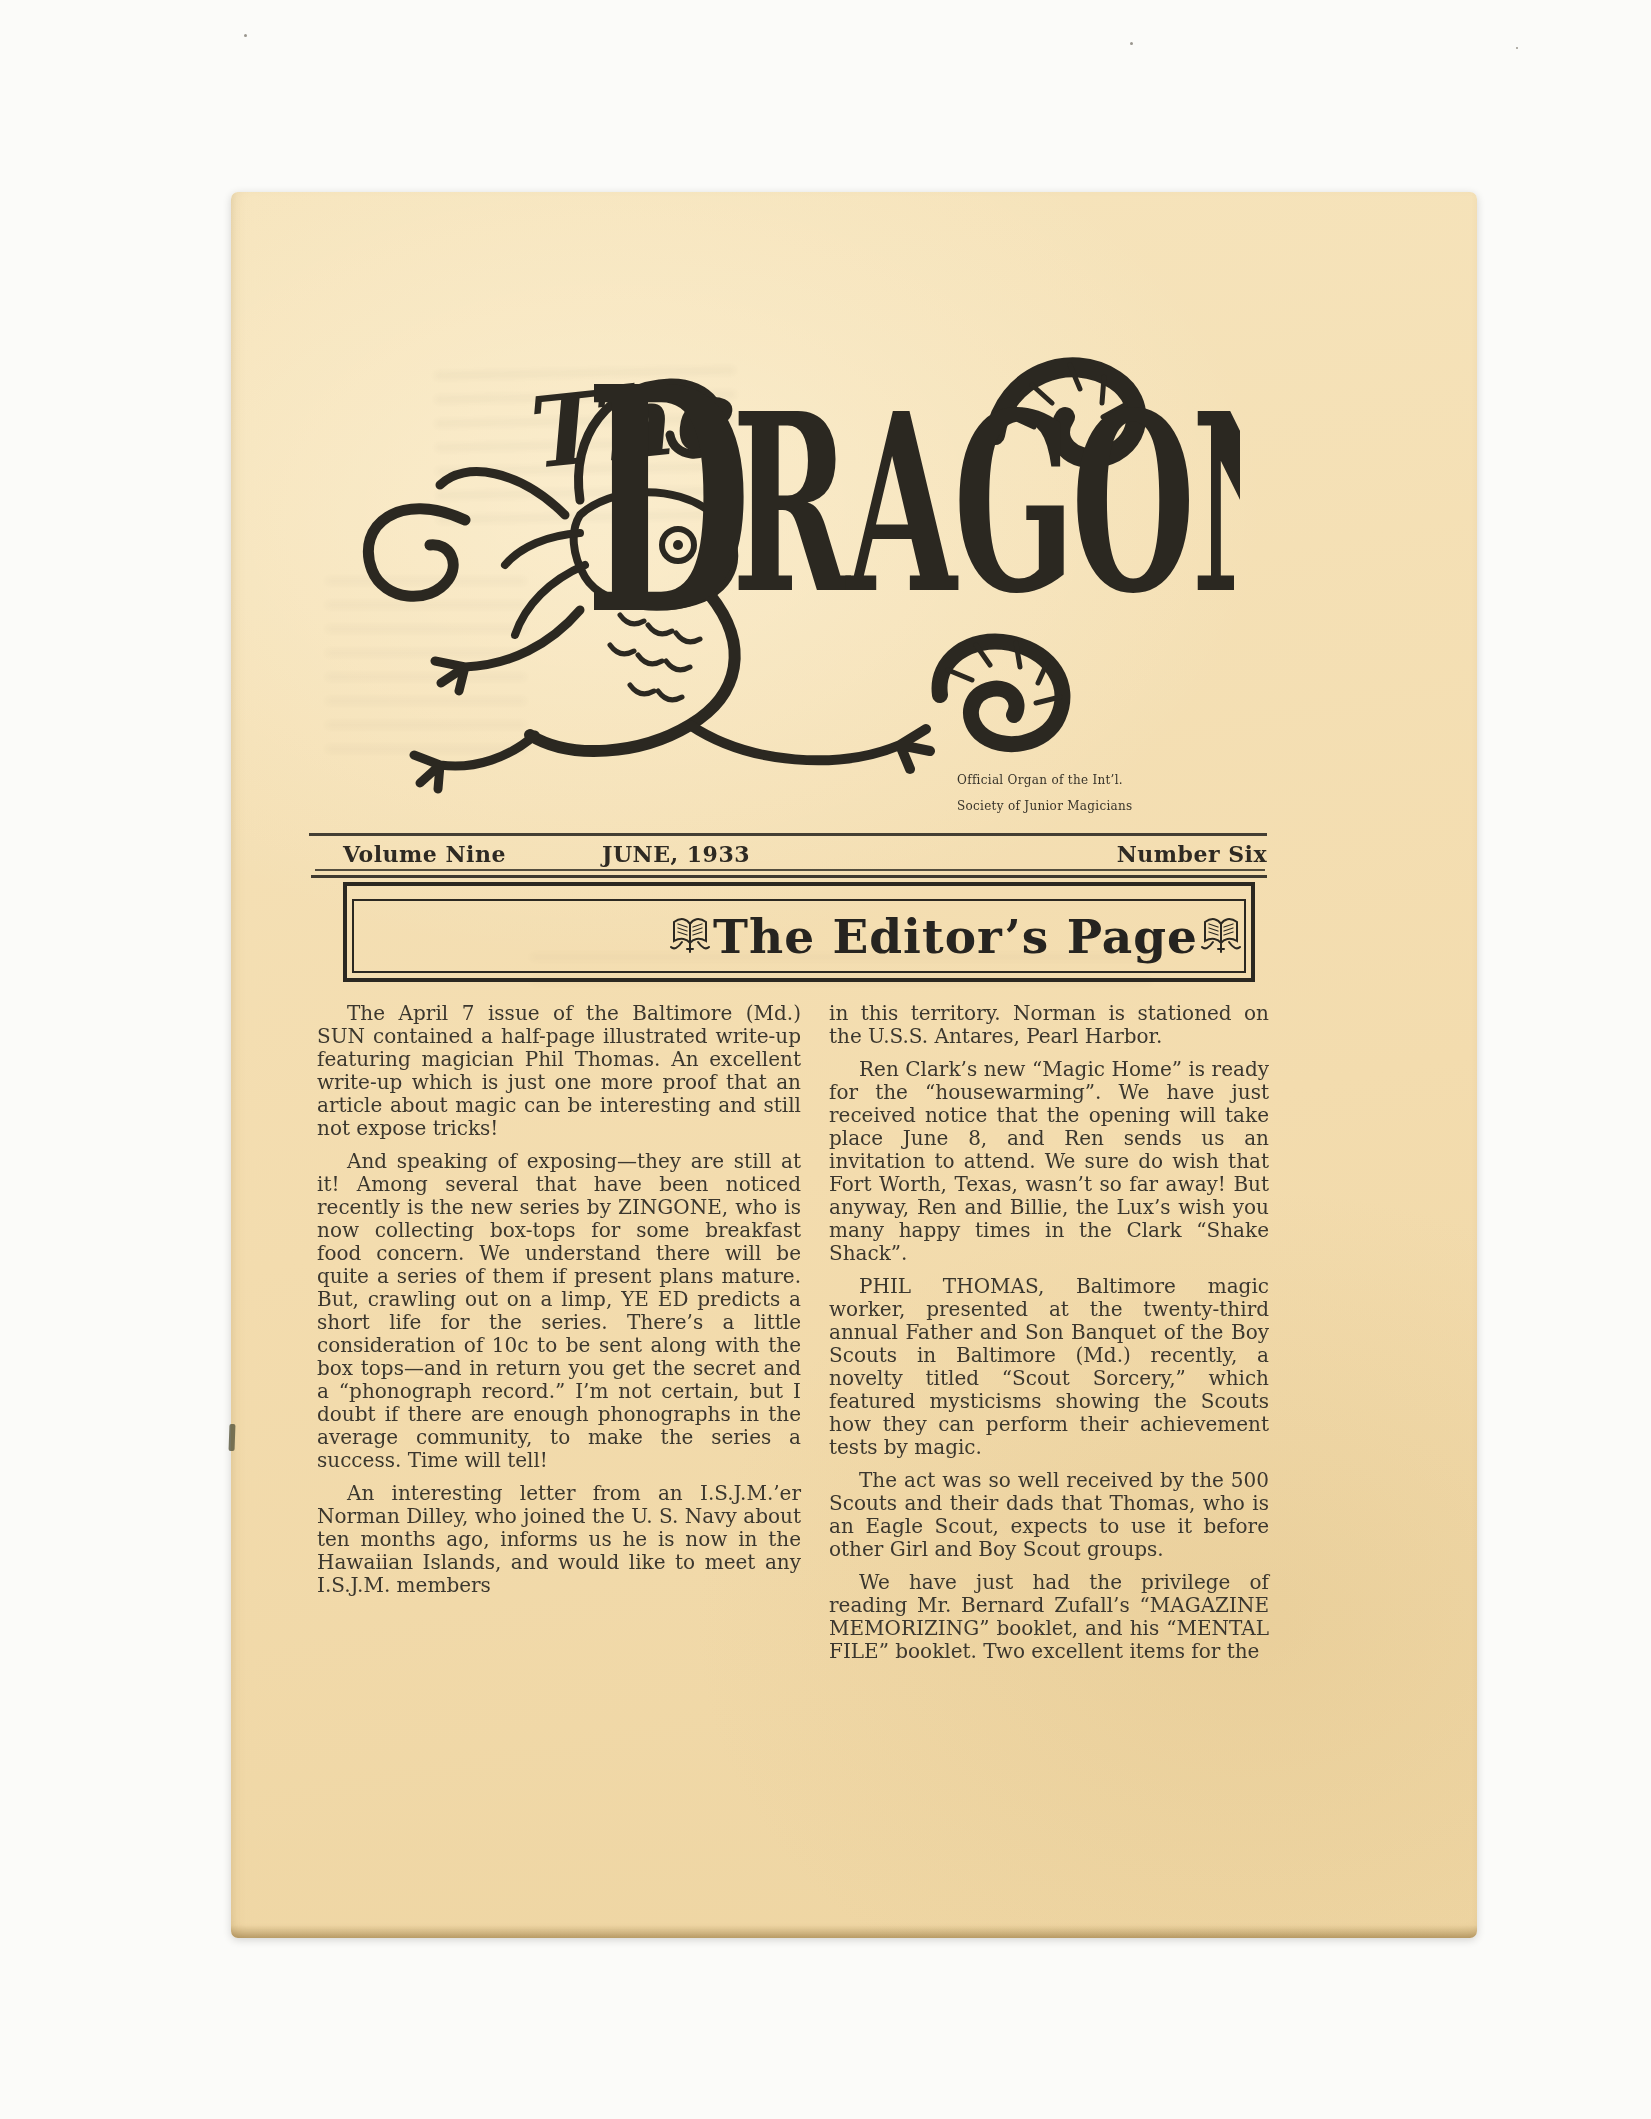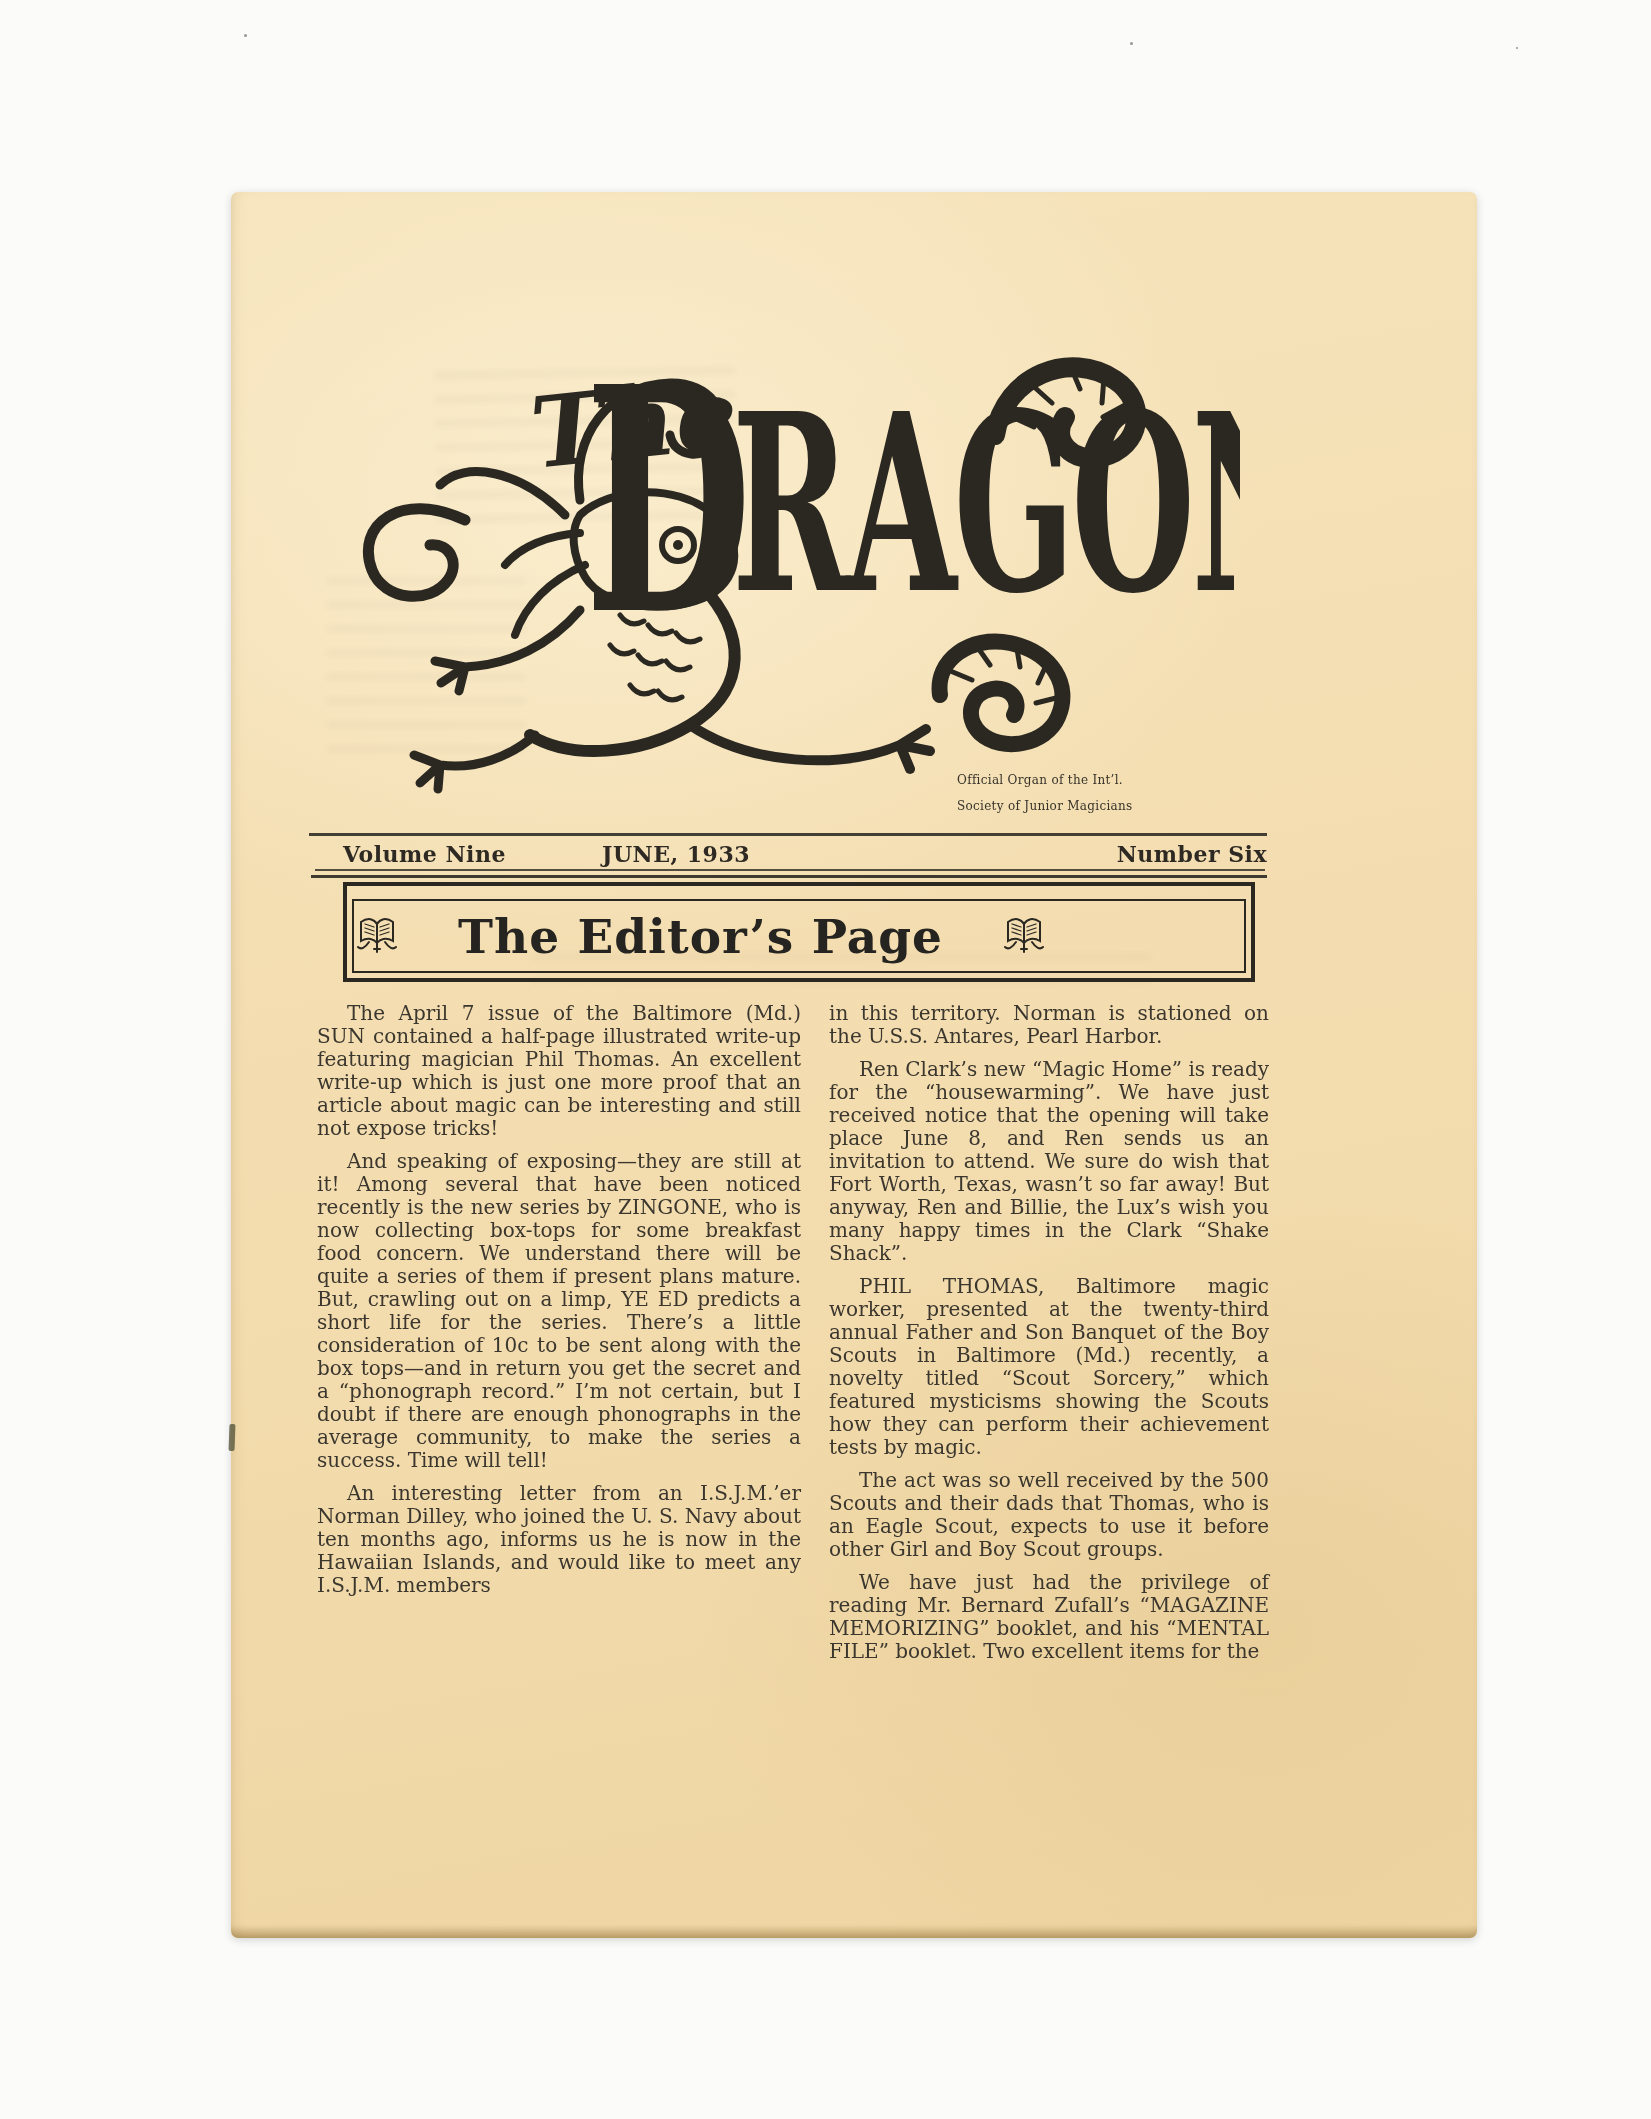"The Editor’s Page" .header-inner { gap: 58px -> none; justify-content: flex-start -> flex-end }
